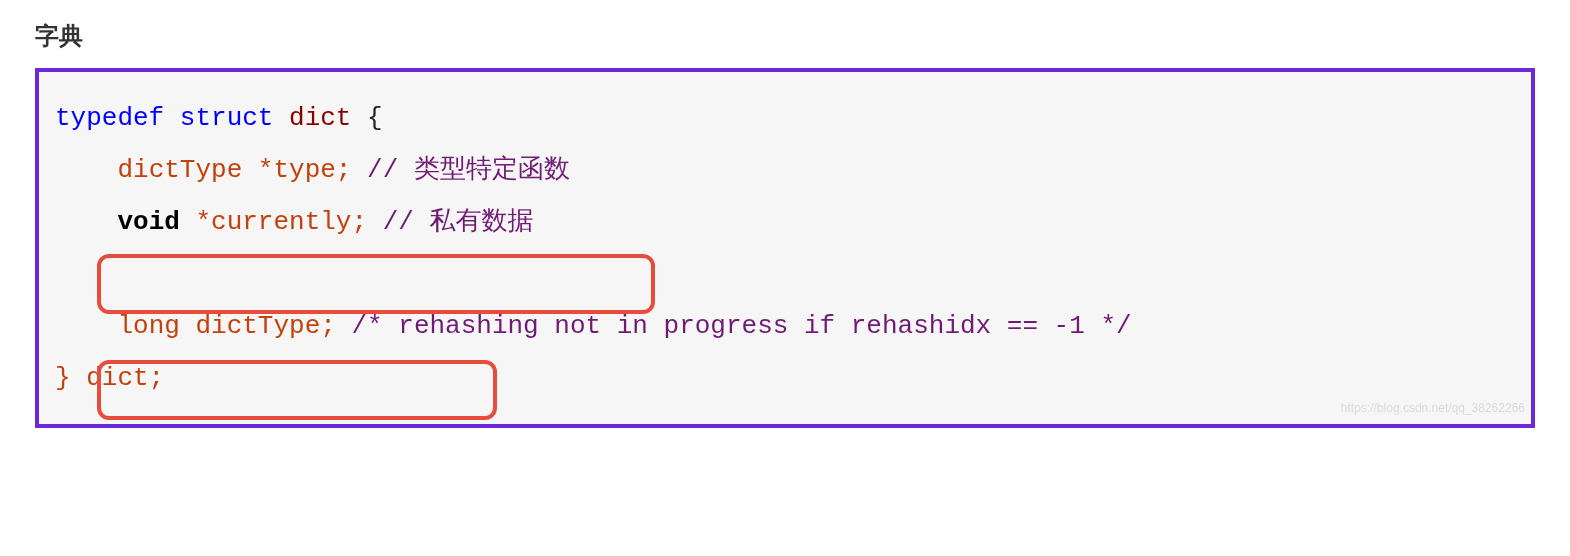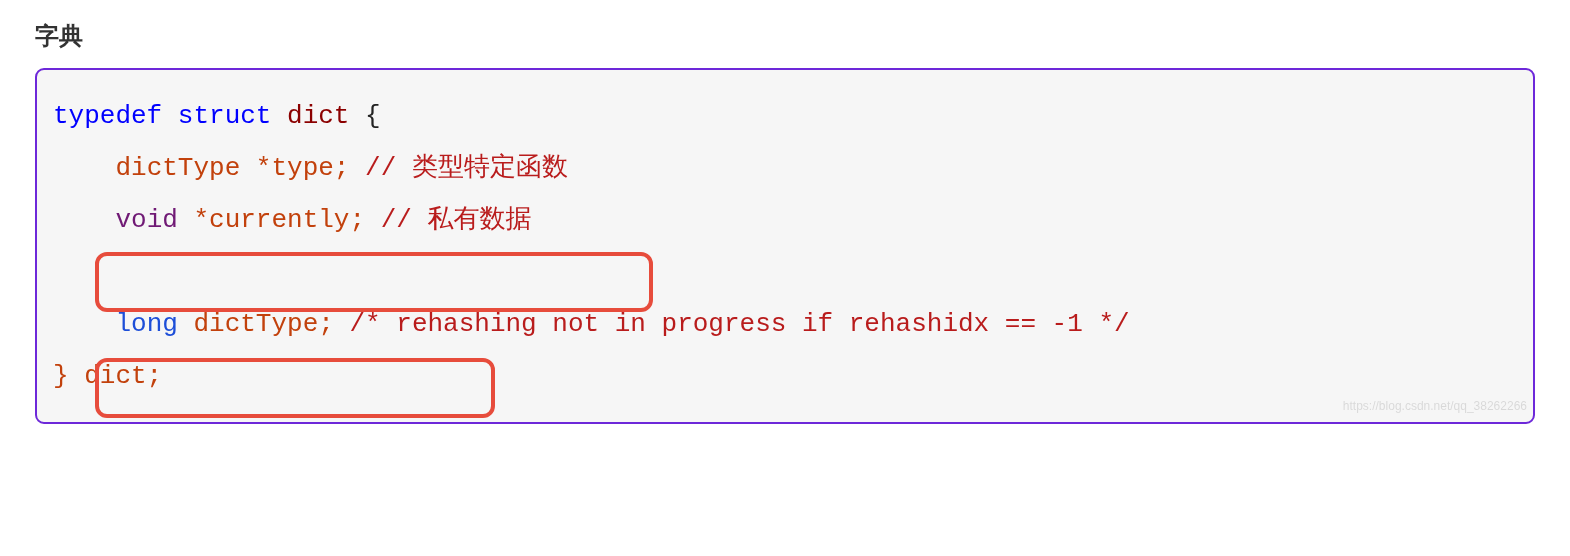"typedef struct dict {" .code-block { border: 2px solid #6d28d9 -> 4px solid #6d28d9; border-radius: 9px -> 0 }
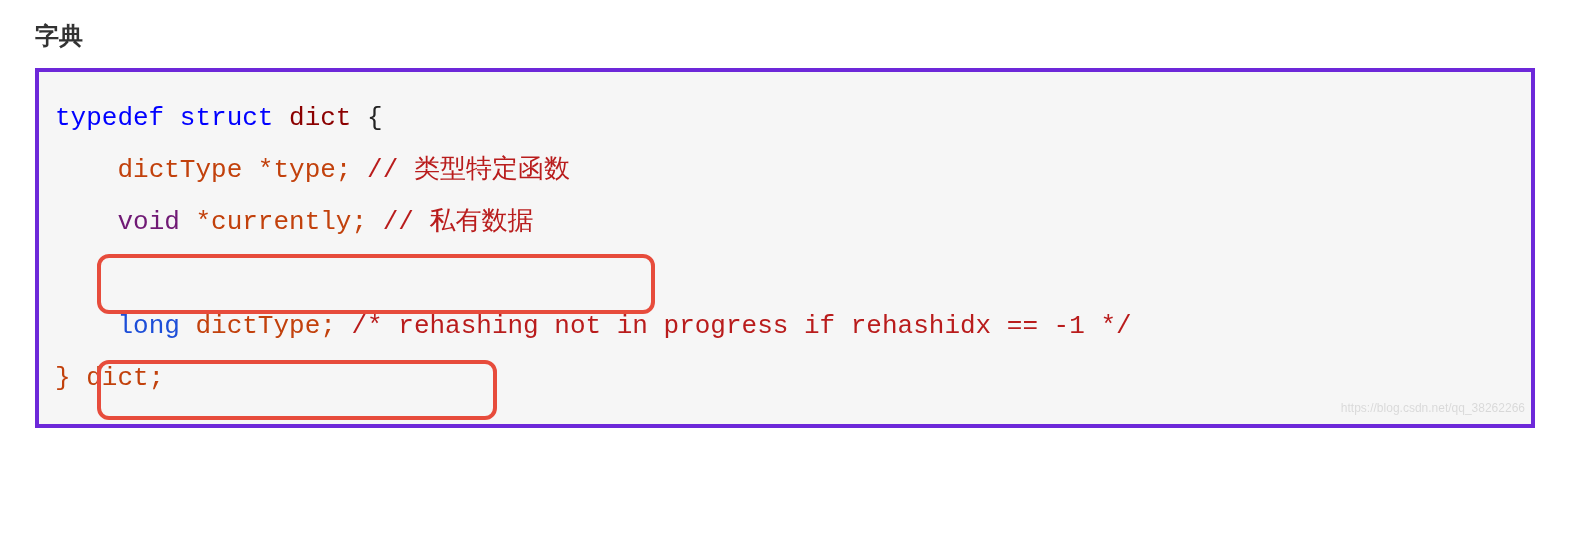"// 类型特定函数" .comment { color: #b91c1c -> #701a75 }
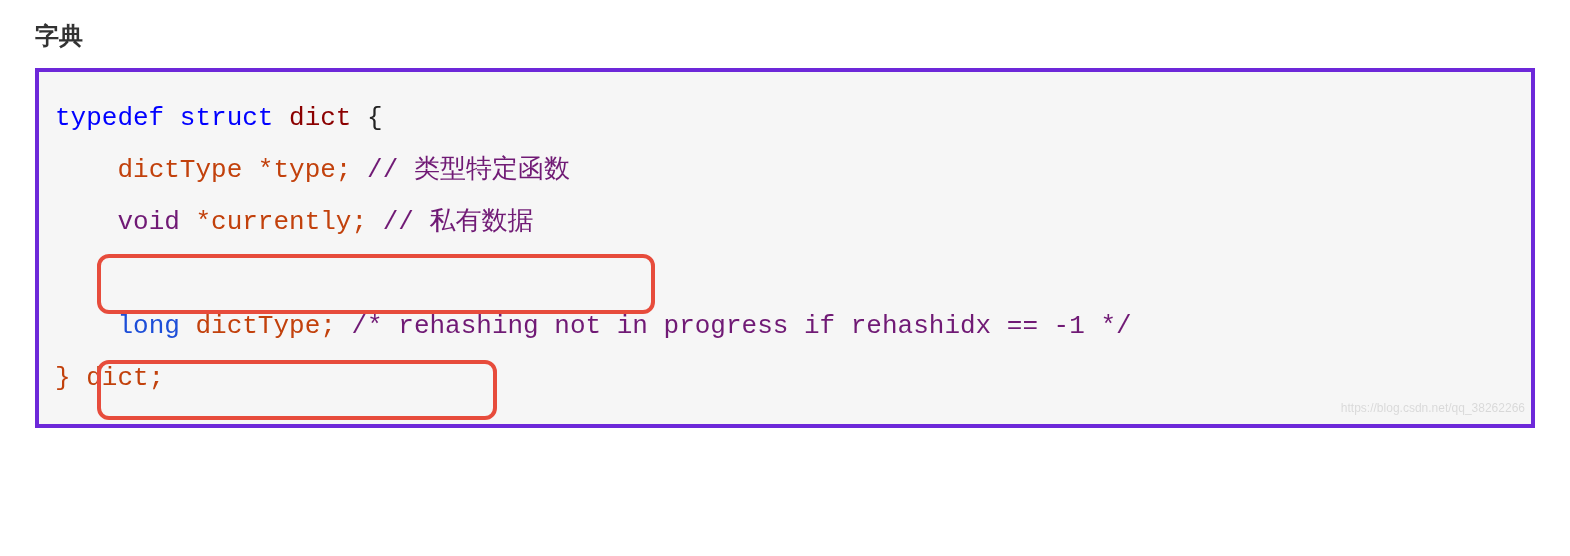"void" .kw-void { color: #701a75 -> #000000; font-weight: none -> bold }
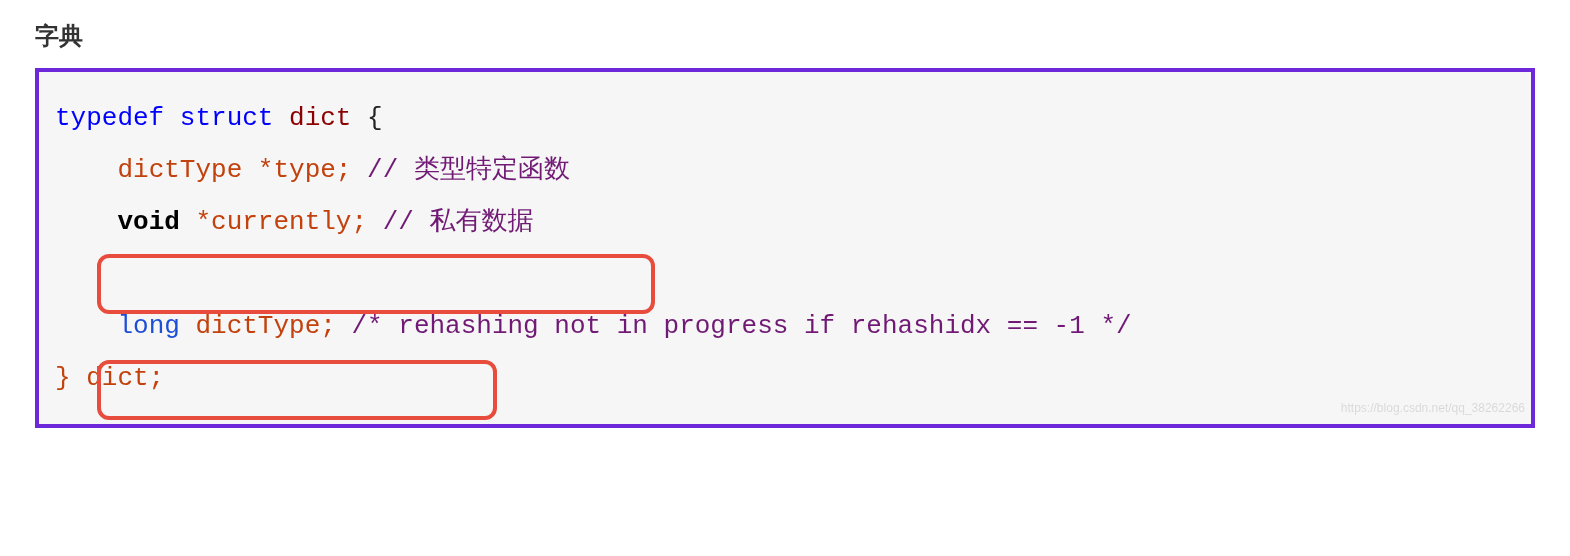"long" .kw-long { color: #1d4ed8 -> #c2410c }
